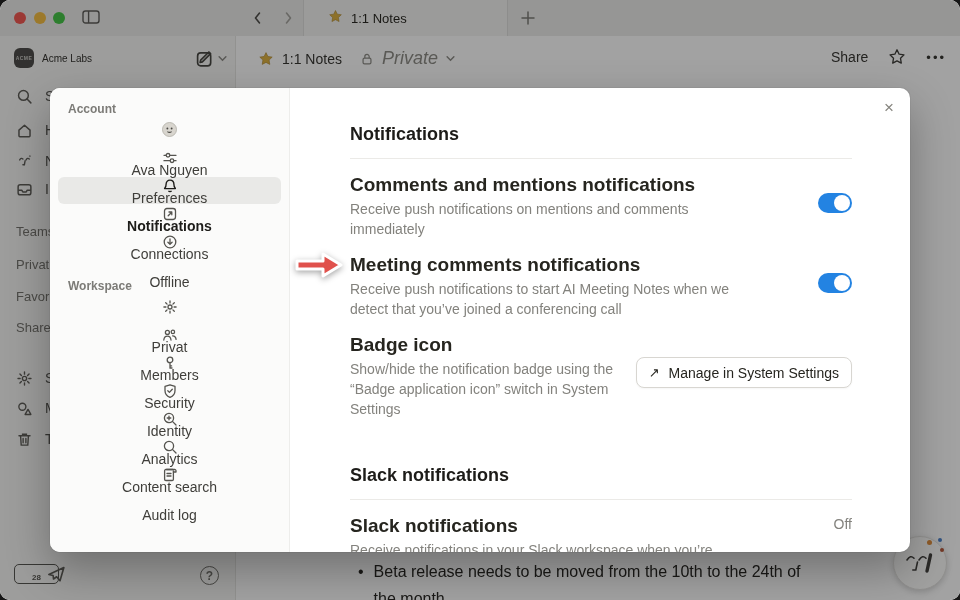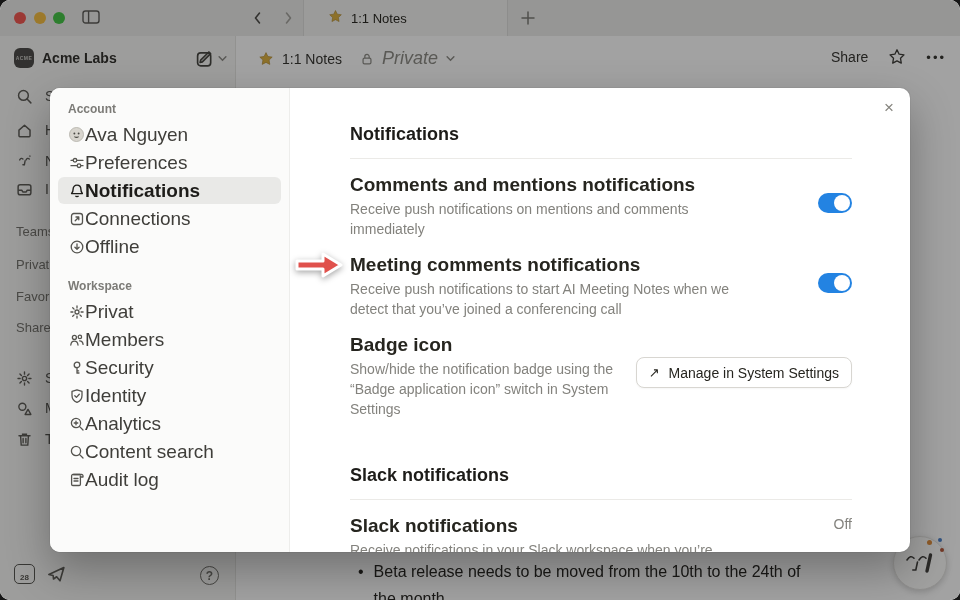"Acme Labs" .ws-name { font-size: 14px -> 10px; font-weight: 700 -> 400 }
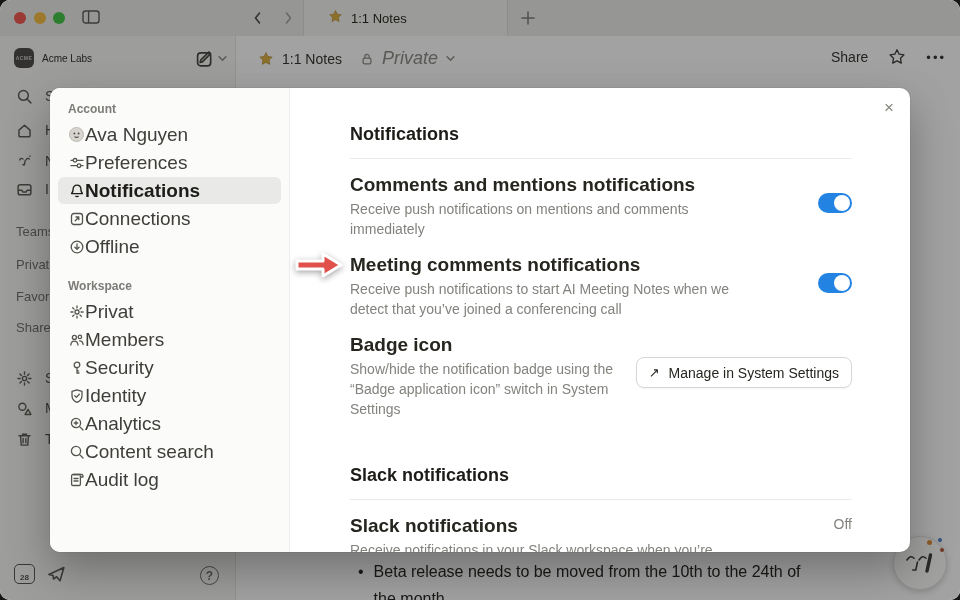"Ava Nguyen" .m-item { flex-direction: none -> column; font-size: 19px -> 14px; gap: 0 -> 24px }
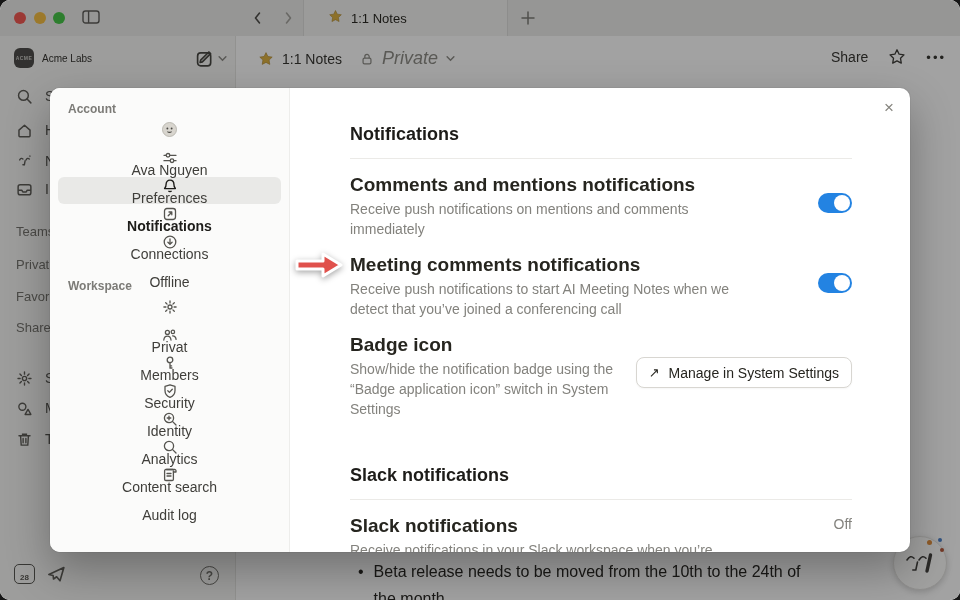"28" .cal { width: 21px -> 45px }
